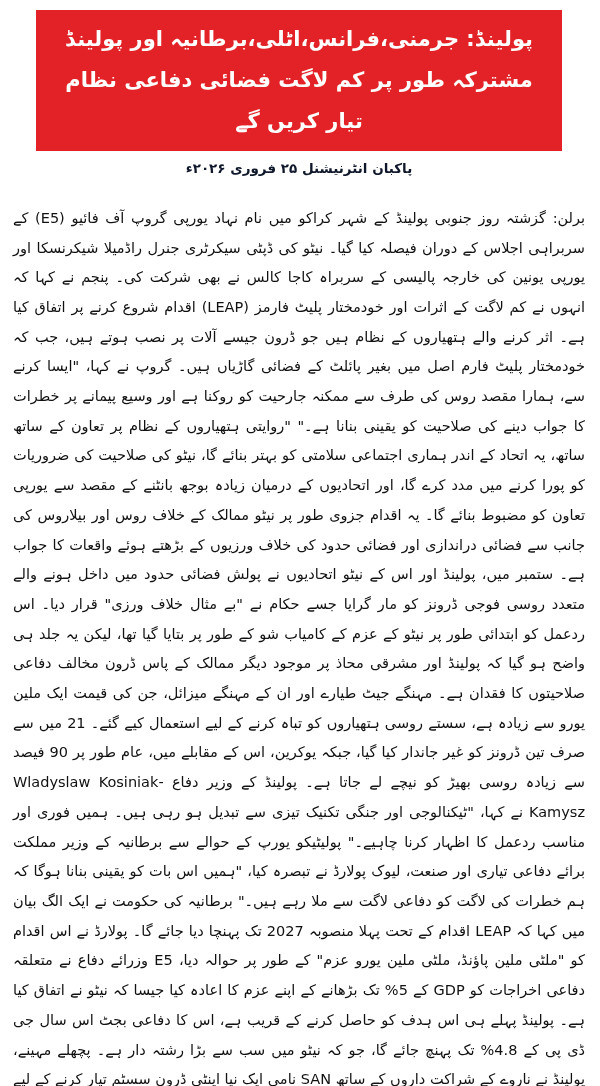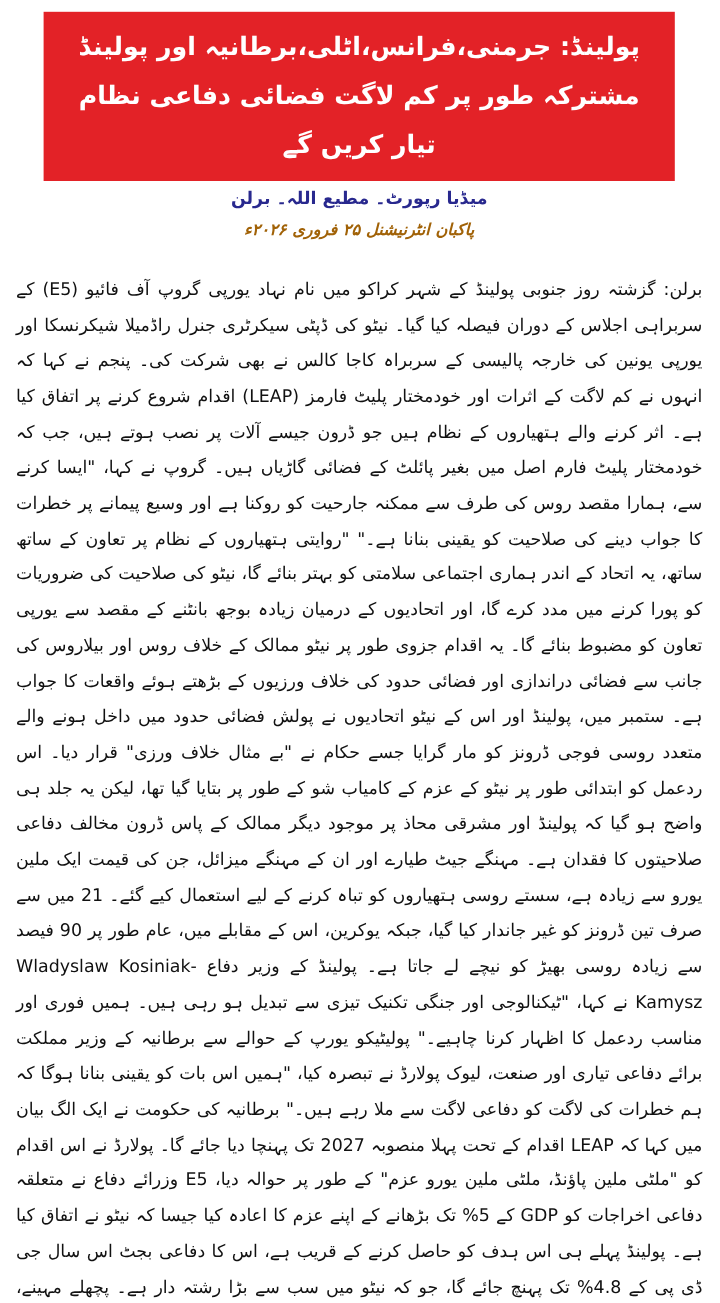"میڈیا رپورٹ۔ مطیع اللہ۔ برلن" div.byline { html: <div>میڈیا رپورٹ۔ مطیع اللہ۔ برلن</div> -> none }
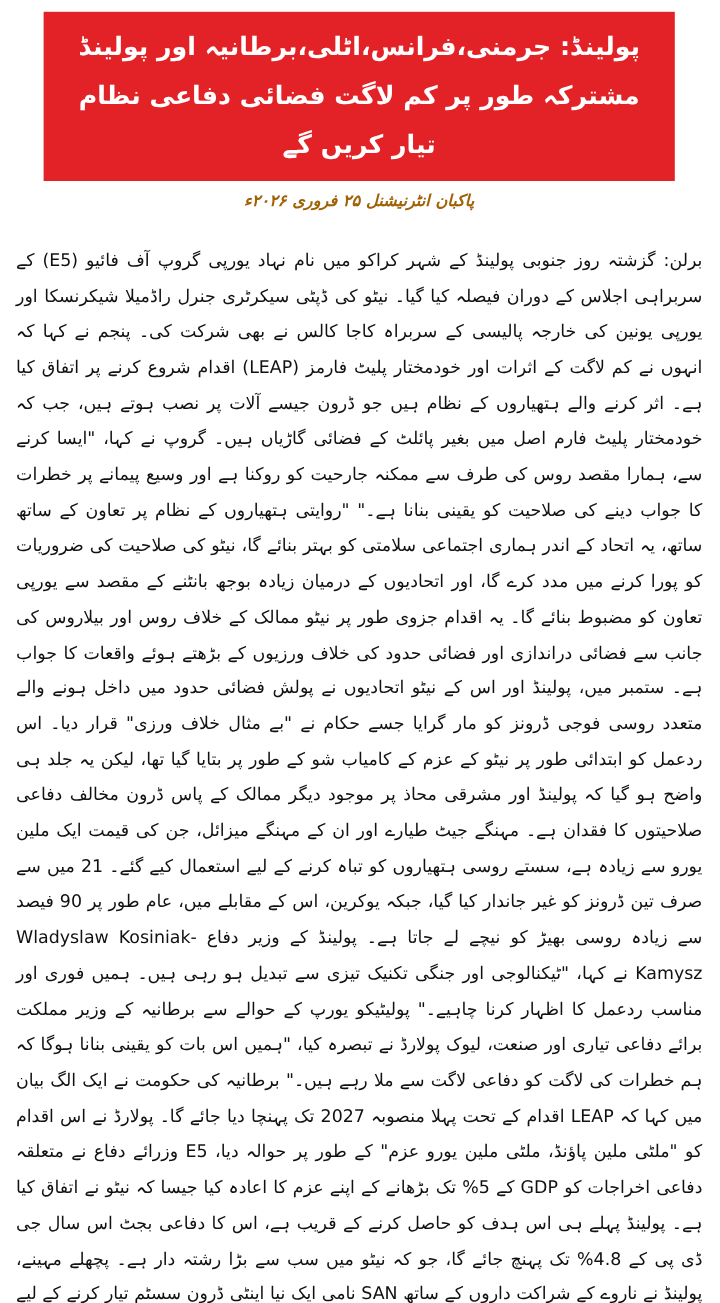"پاکبان انٹرنیشنل ۲۵ فروری ۲۰۲۶ء" .dateline { color: #a16207 -> #0f172a; font-style: italic -> none }
